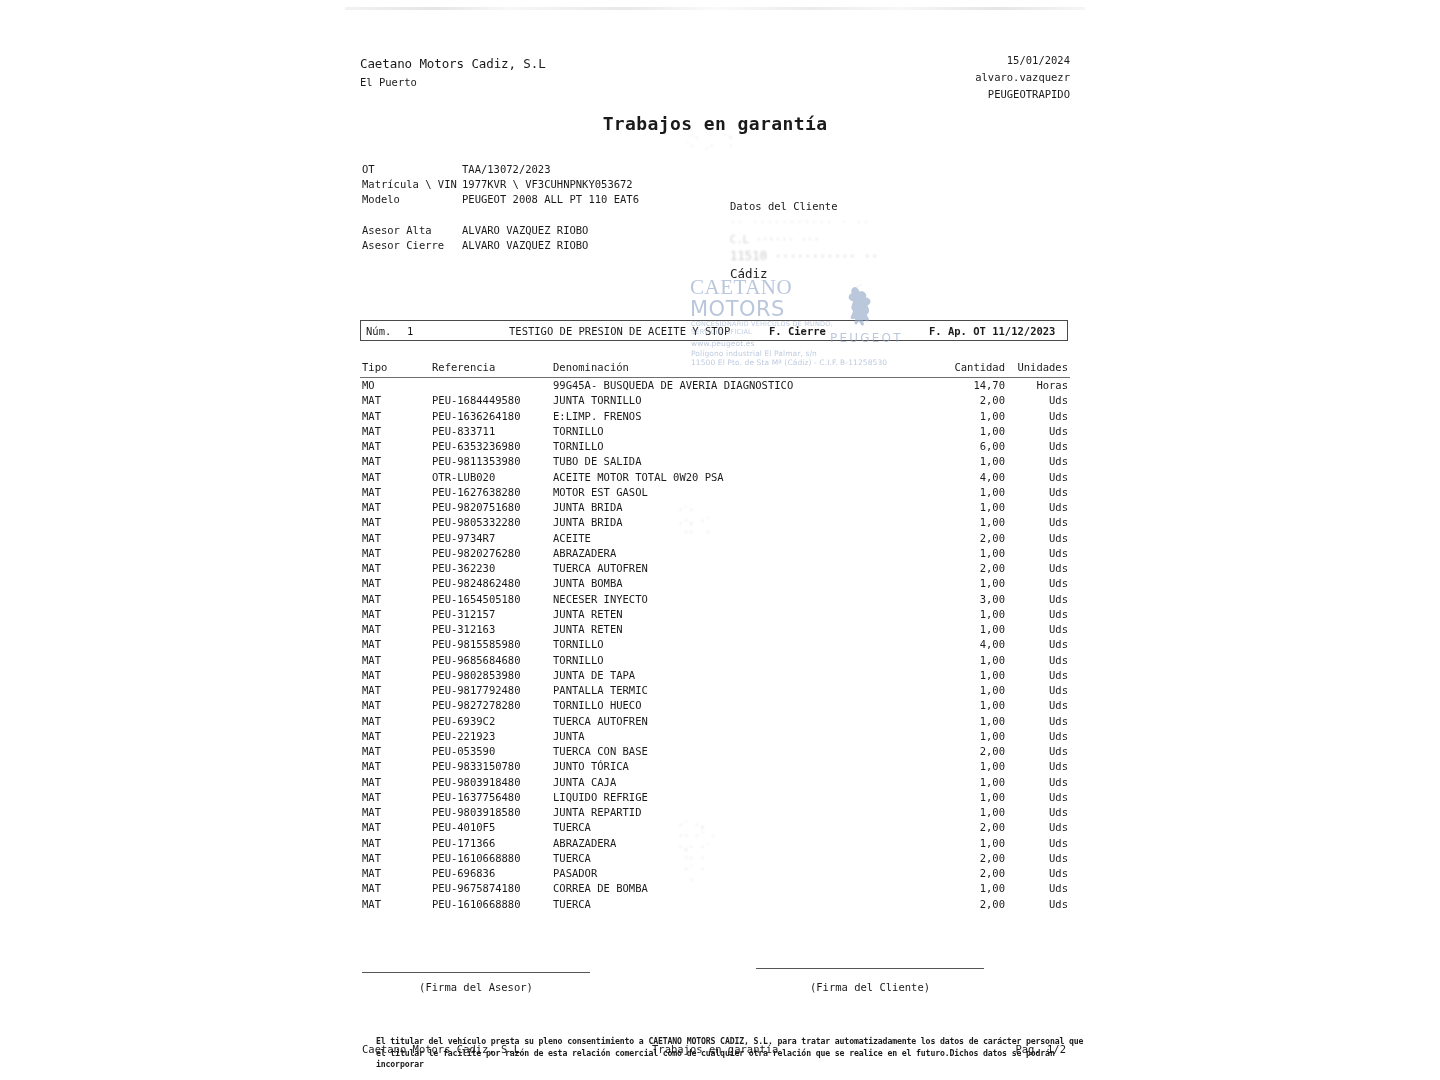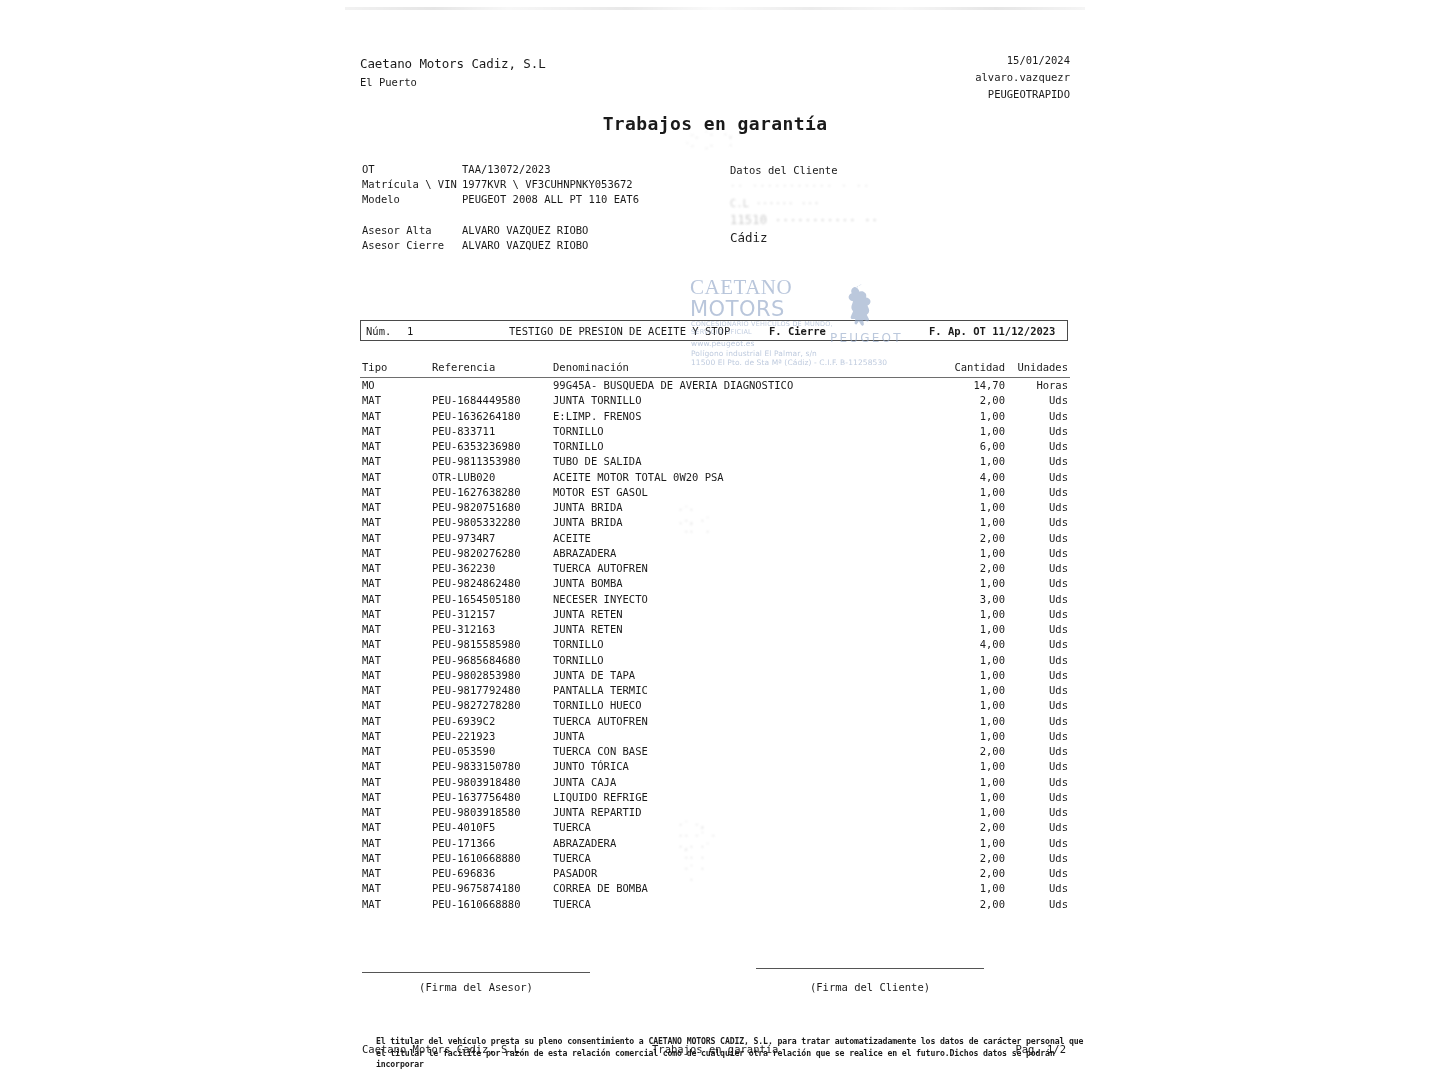"Datos del Cliente" .client-title { margin-top: none -> 36px }
